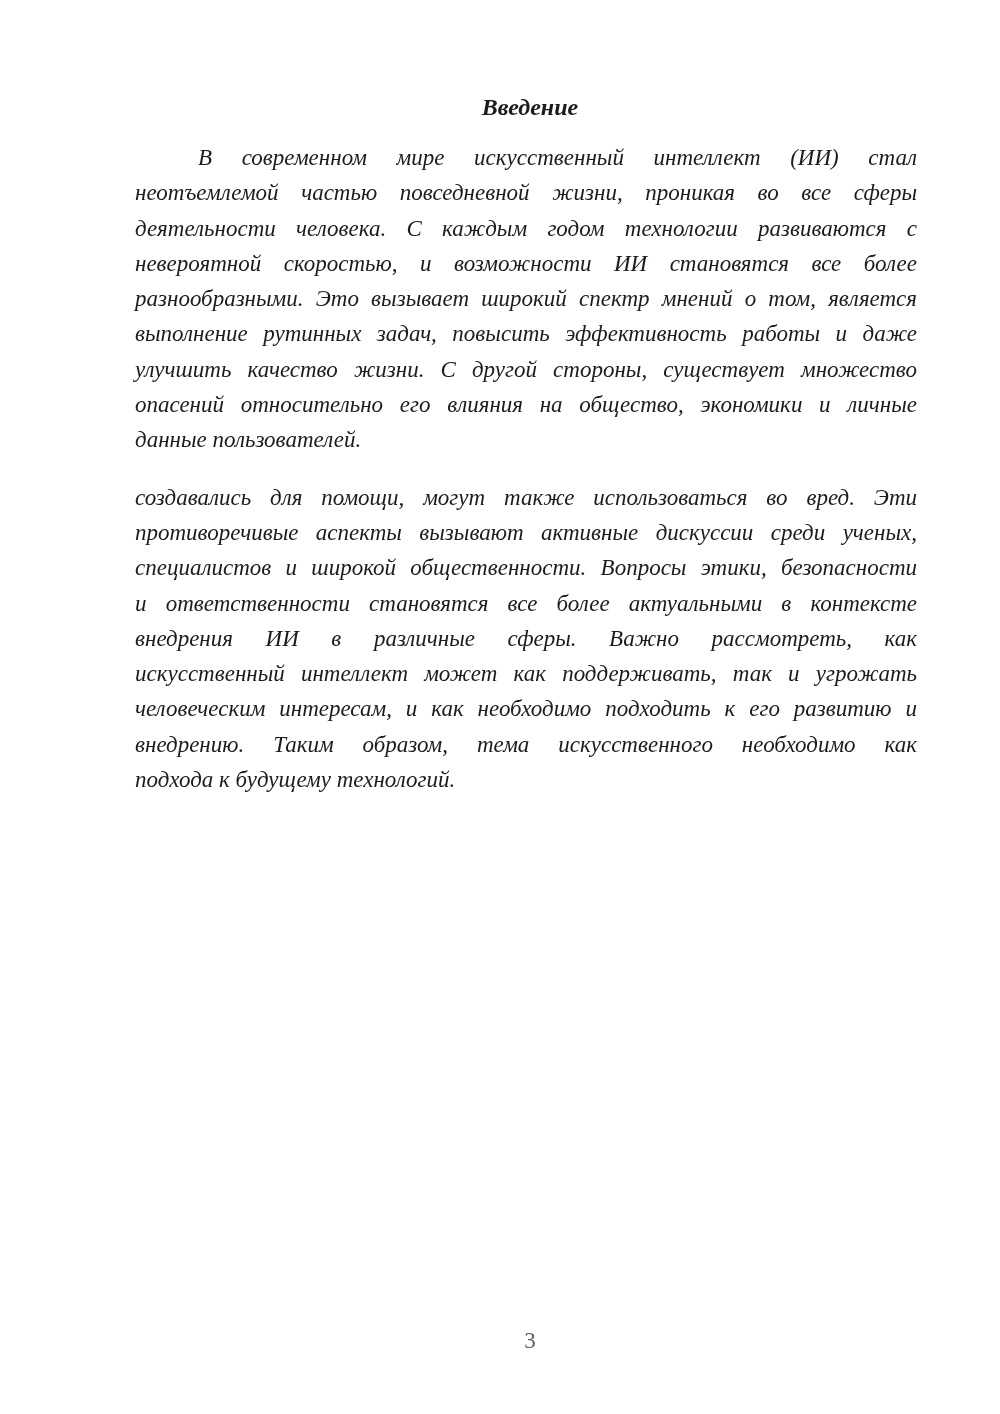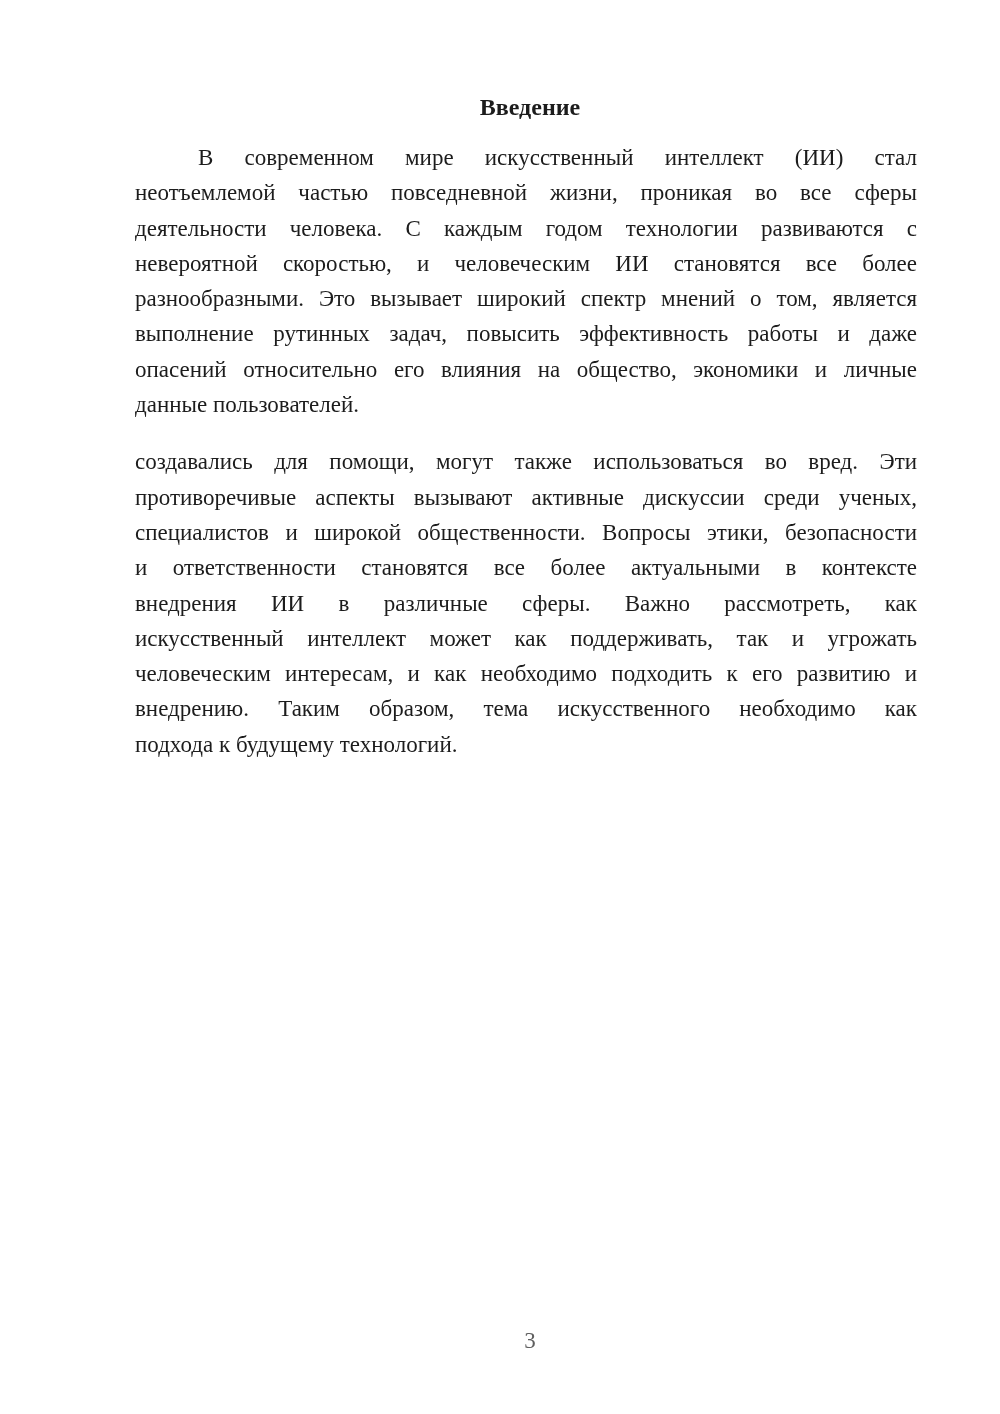"Введение" .content { font-style: none -> italic }
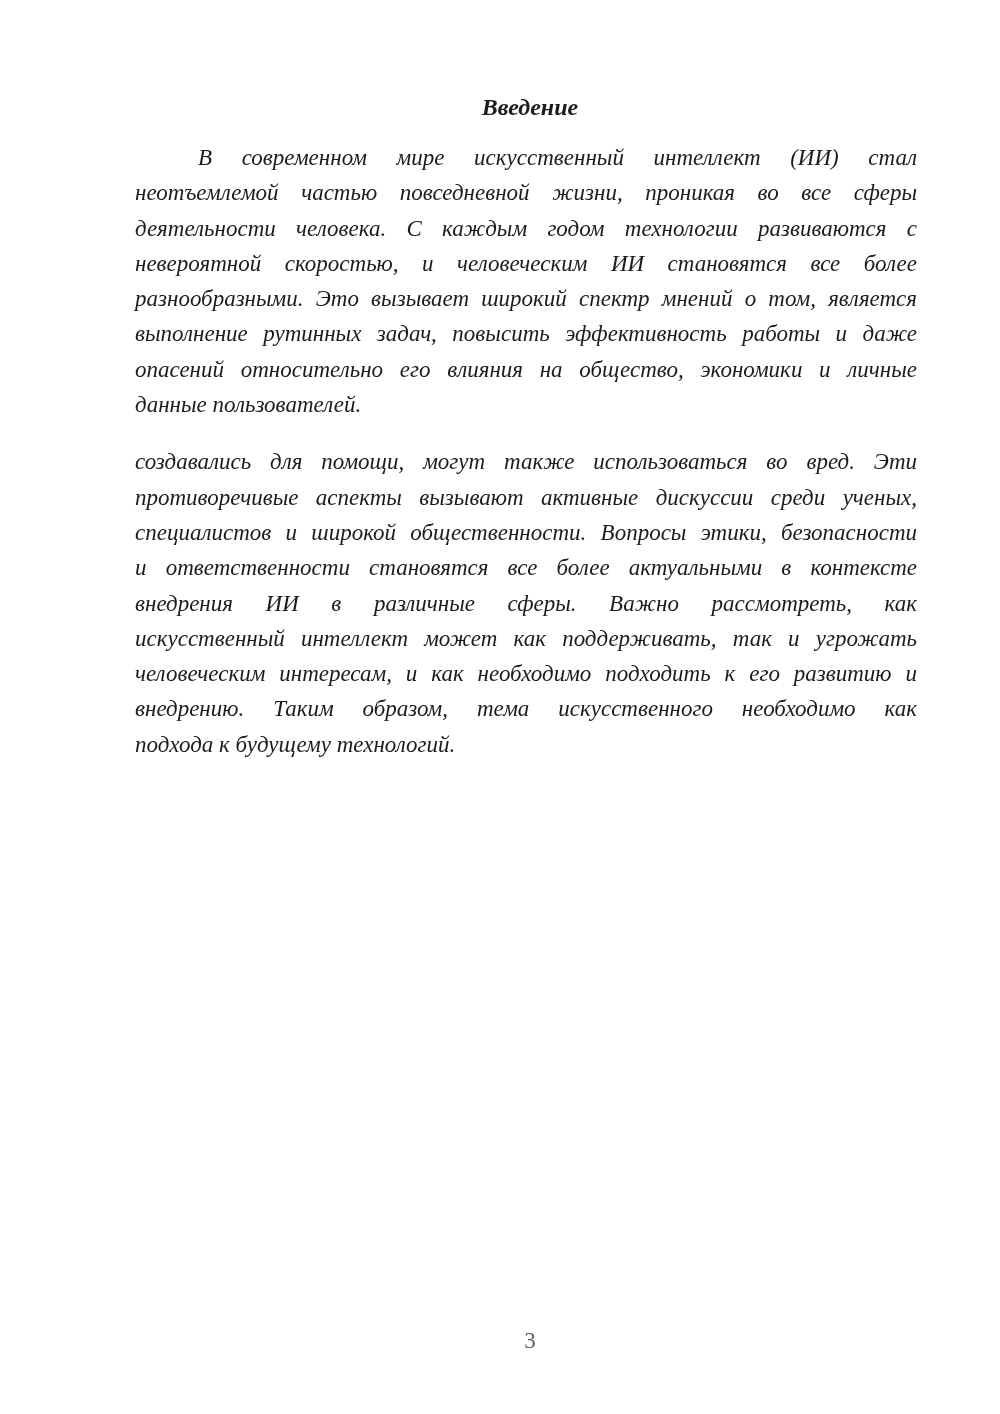"невероятной скоростью, и человеческим ИИ" div.line { text: человеческим -> возможности }
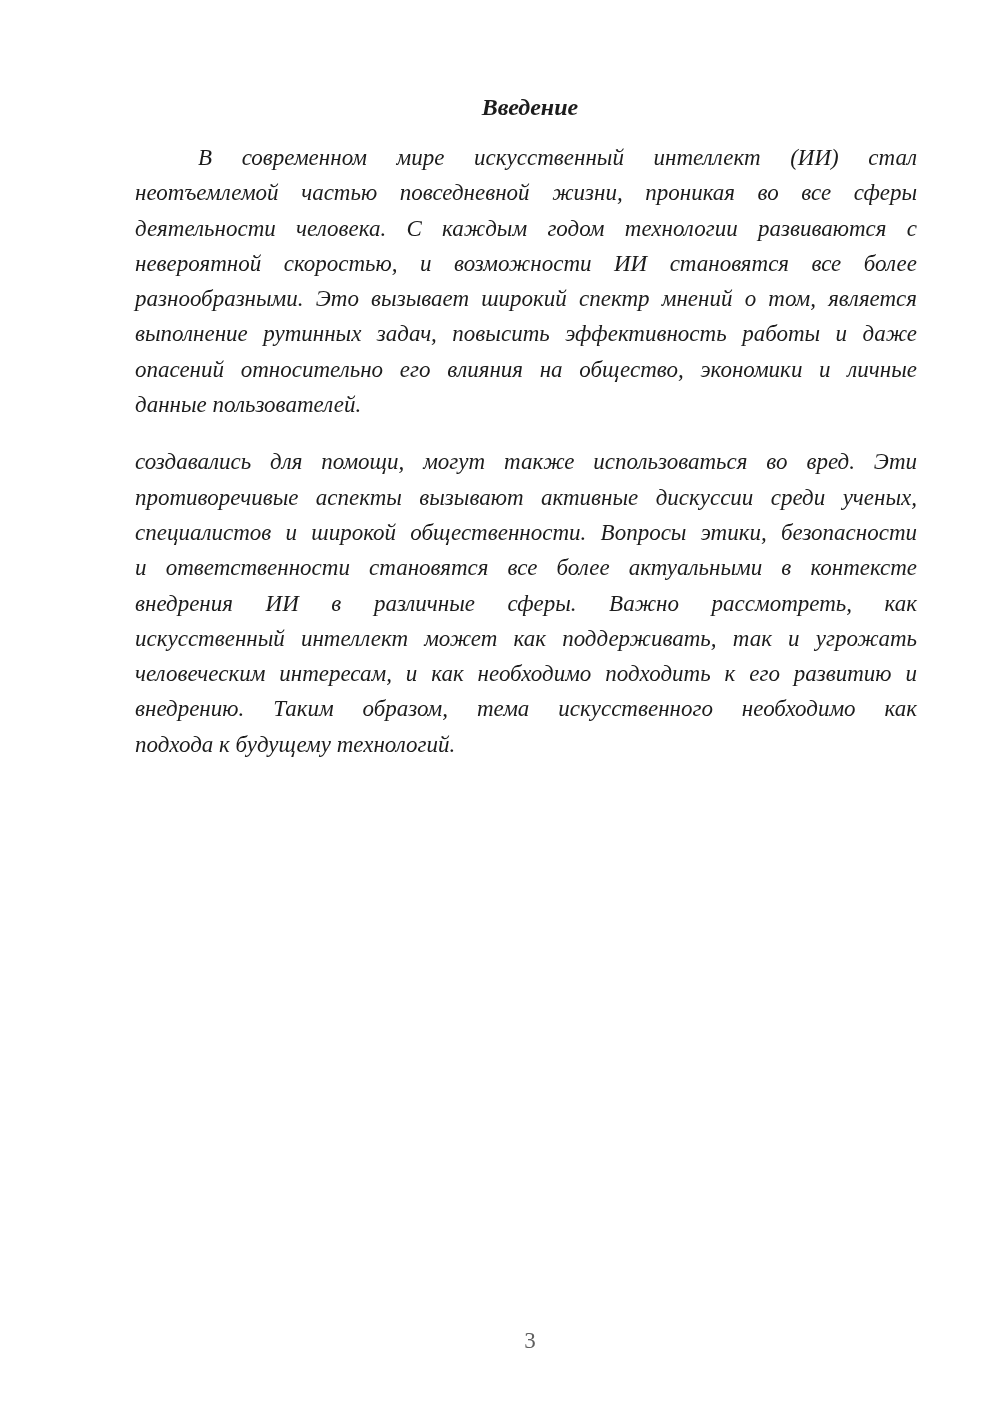"улучшить качество жизни. С другой" div.line { html: none -> <div>улучшить качество жизни. С другой стороны, существует множество</div> }
